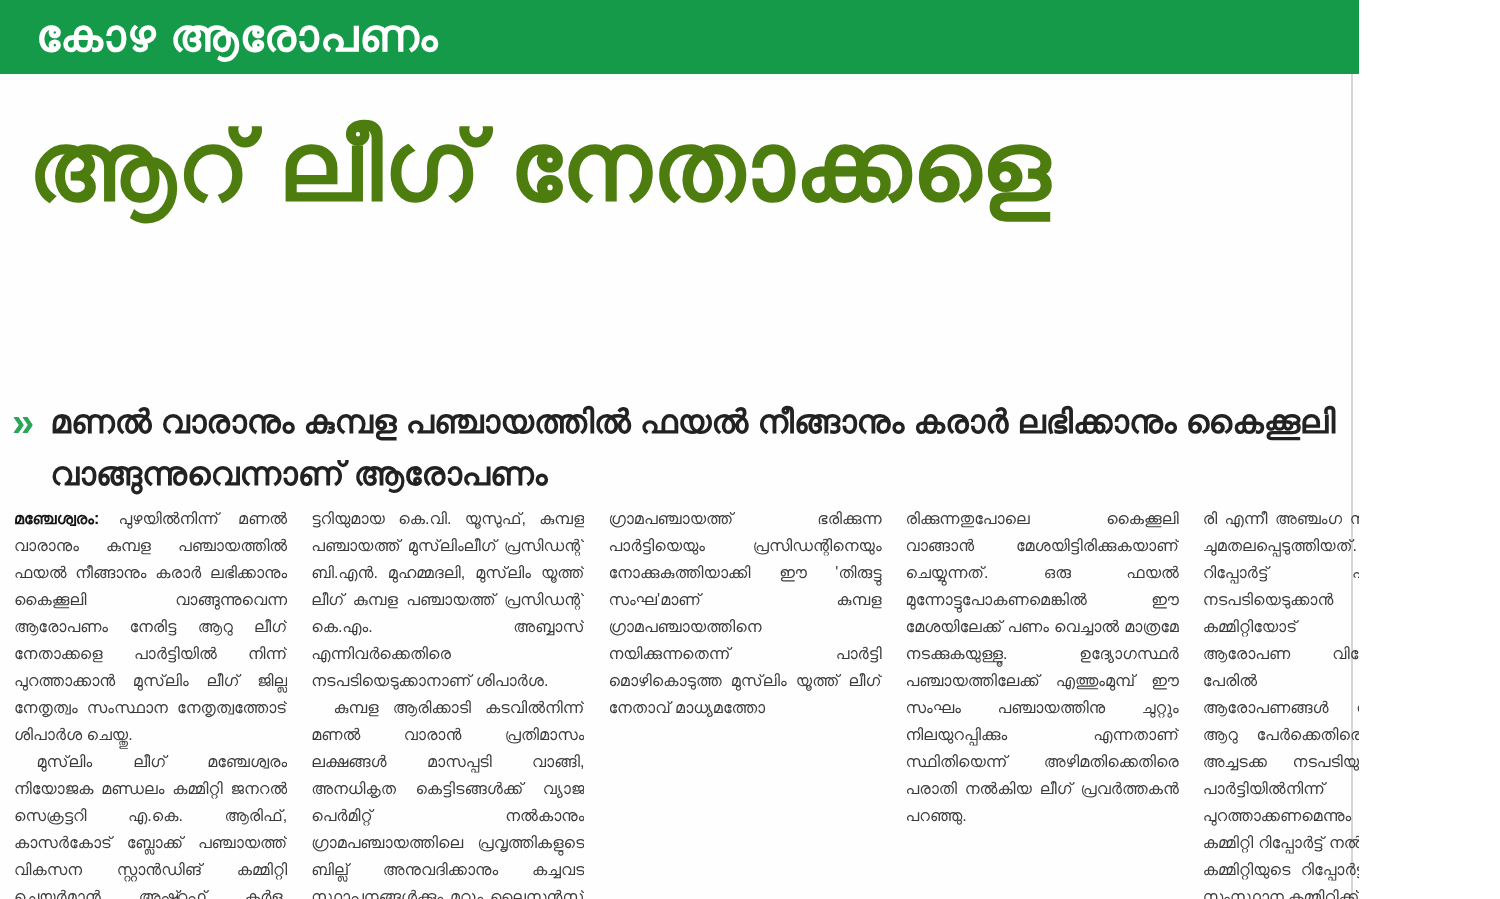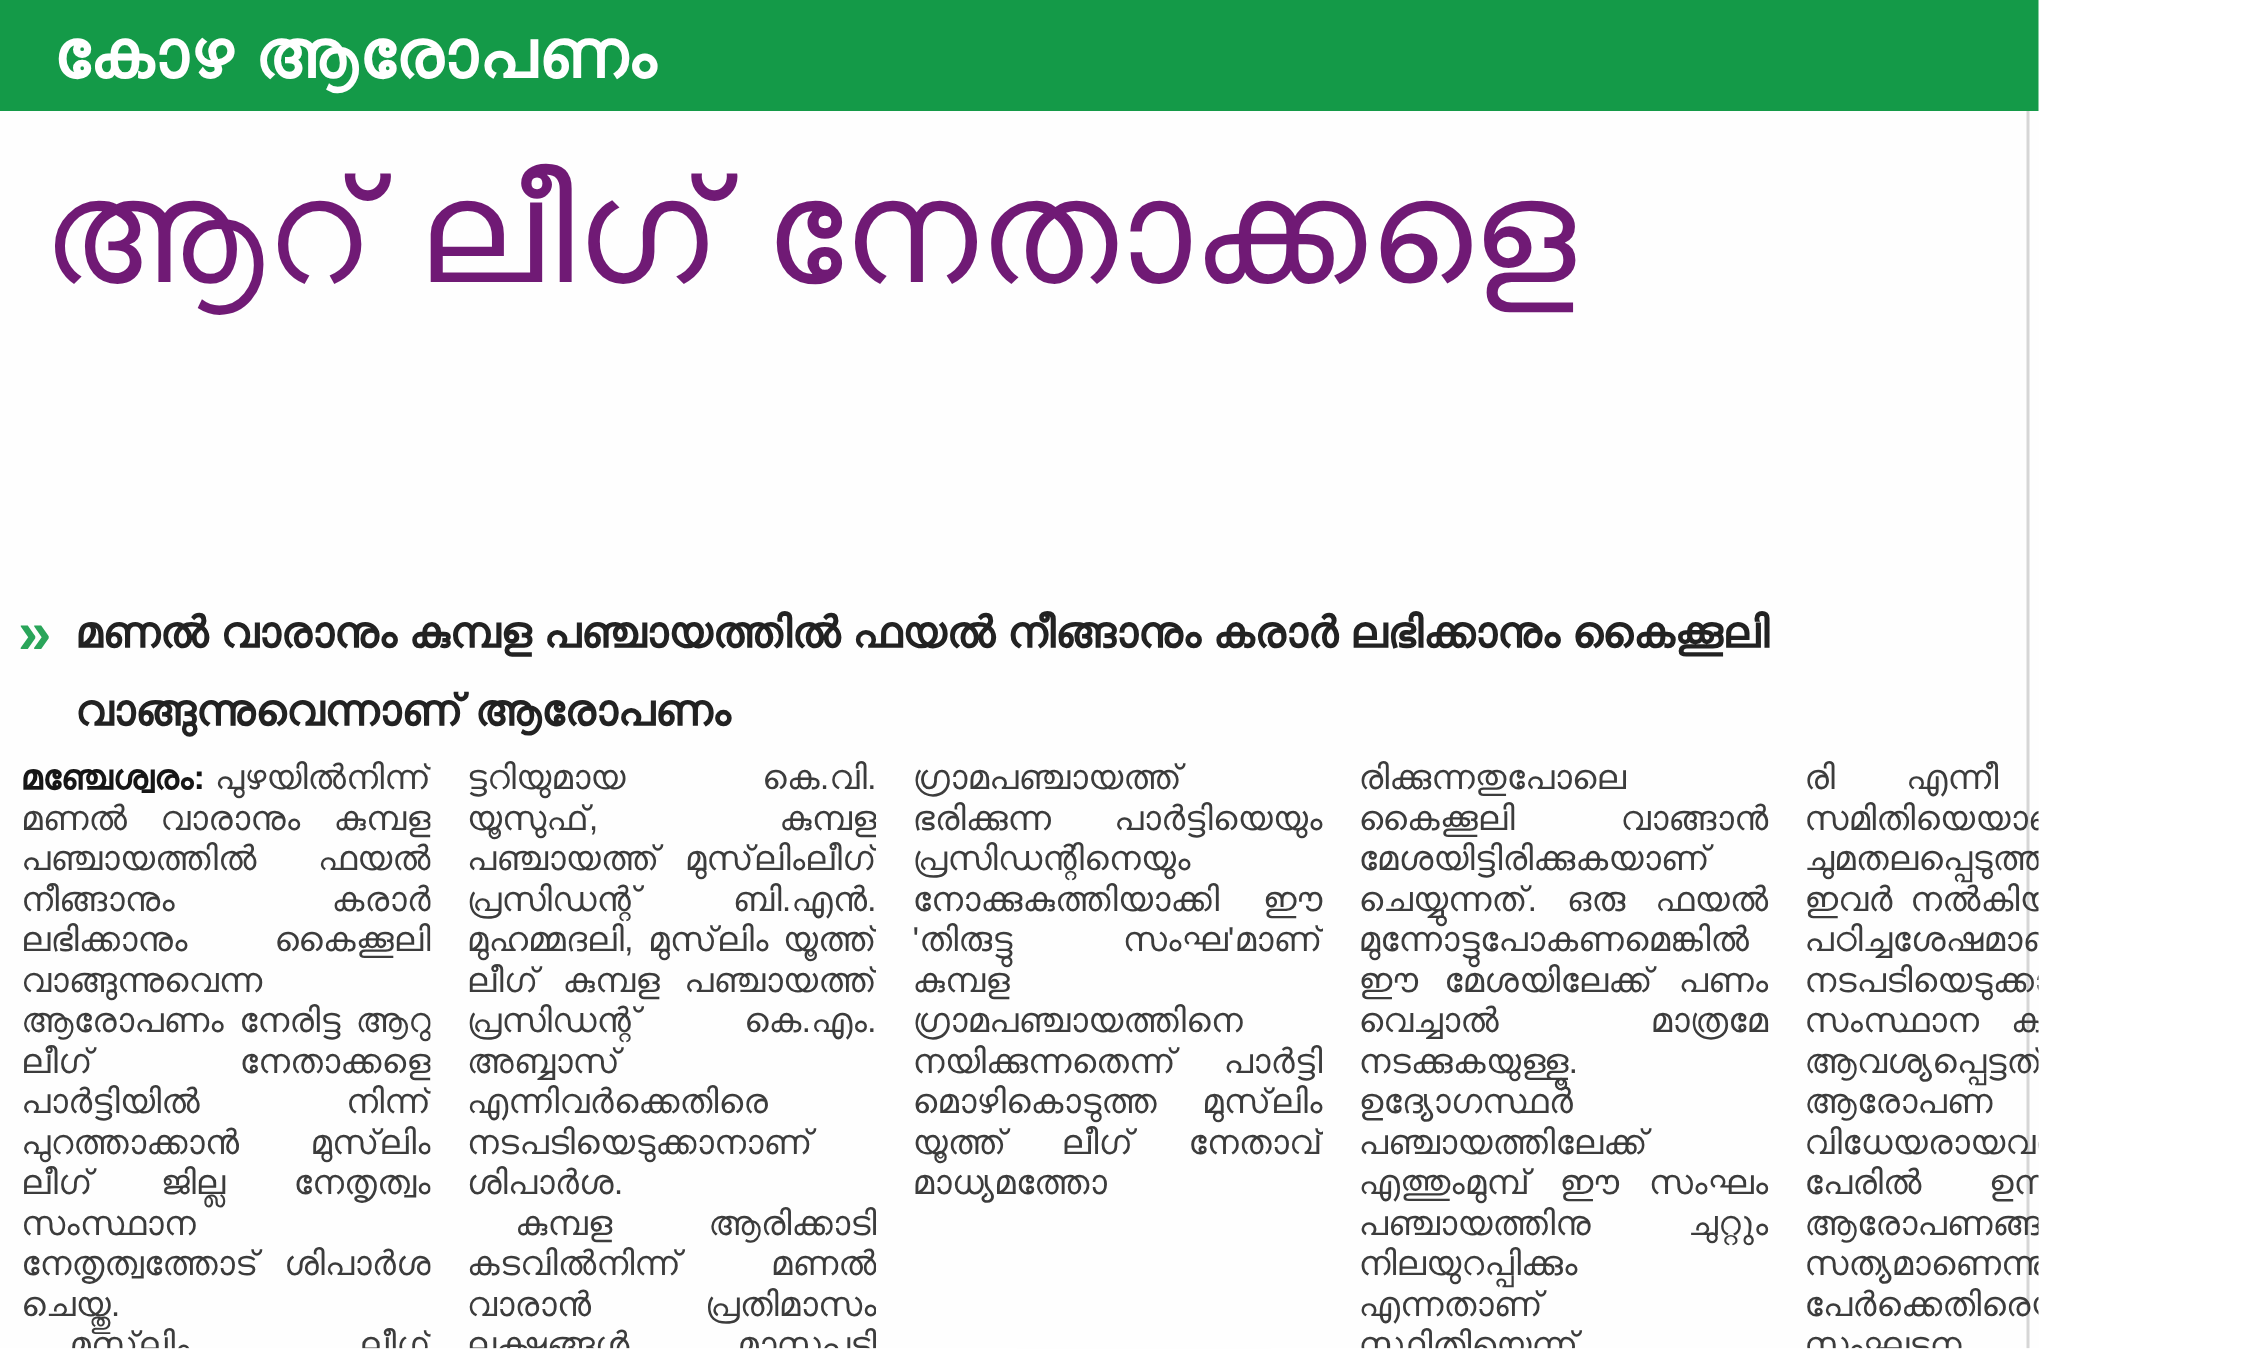"ആറ് ലീഗ് നേതാക്കളെ" .headline { color: #701a75 -> #4d7c0f; font-weight: normal -> bold; top: 84px -> 96px }
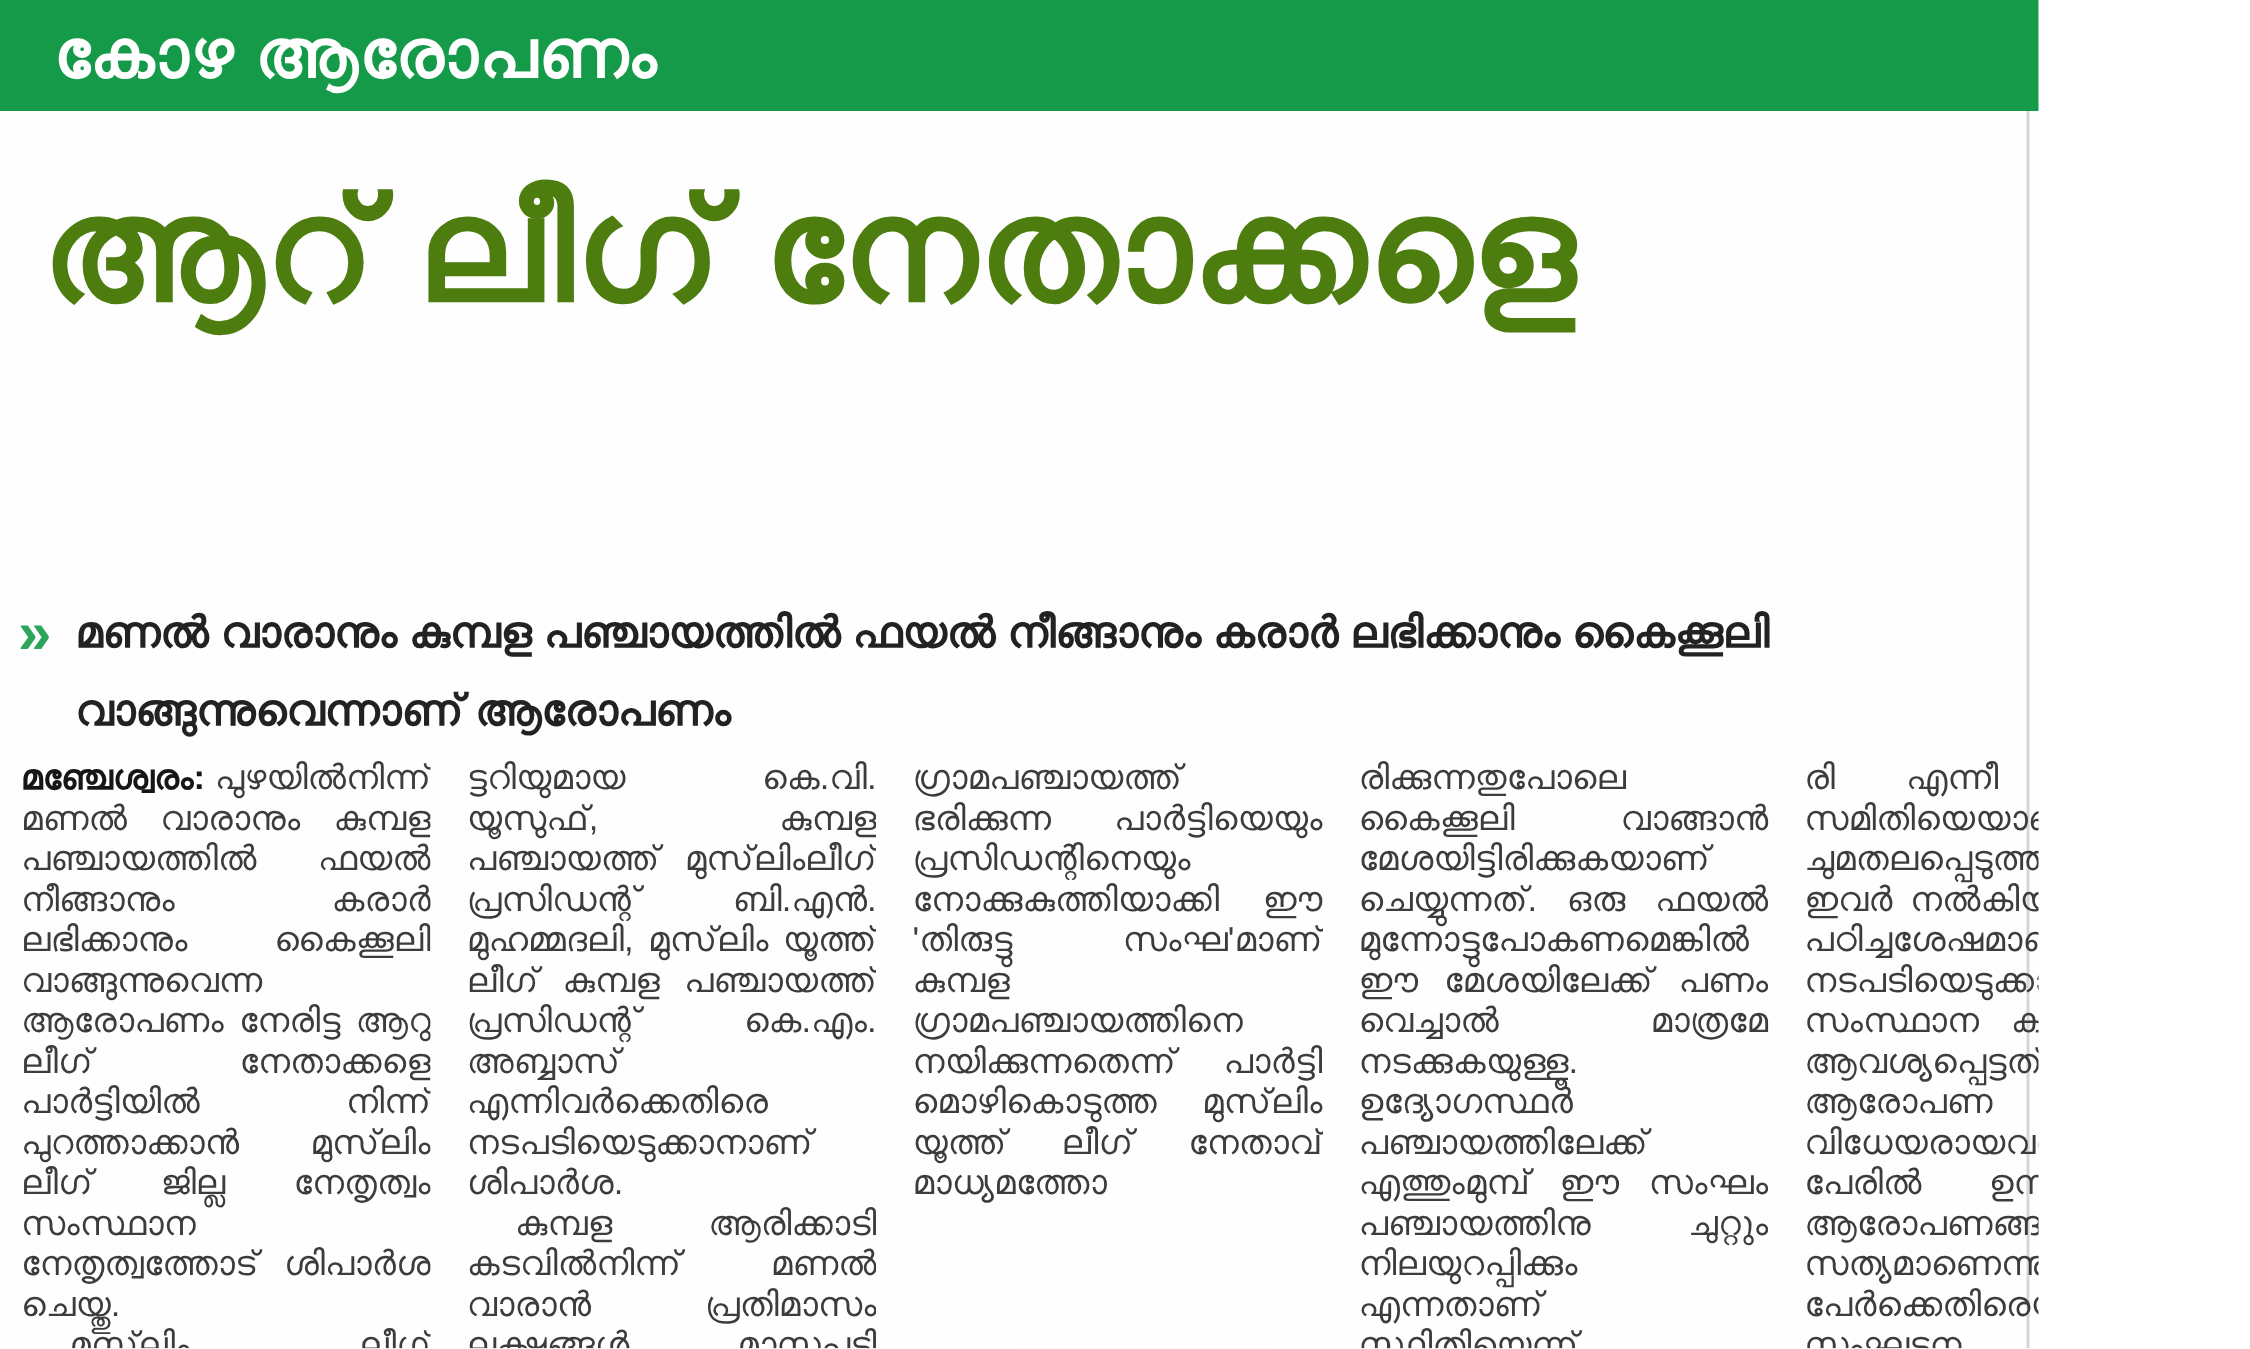"മണൽ വാരാനും കുമ്പള പഞ്ചായത്തിൽ ഫയൽ" .subhead .subhead-text { font-size: 29px -> 33px }
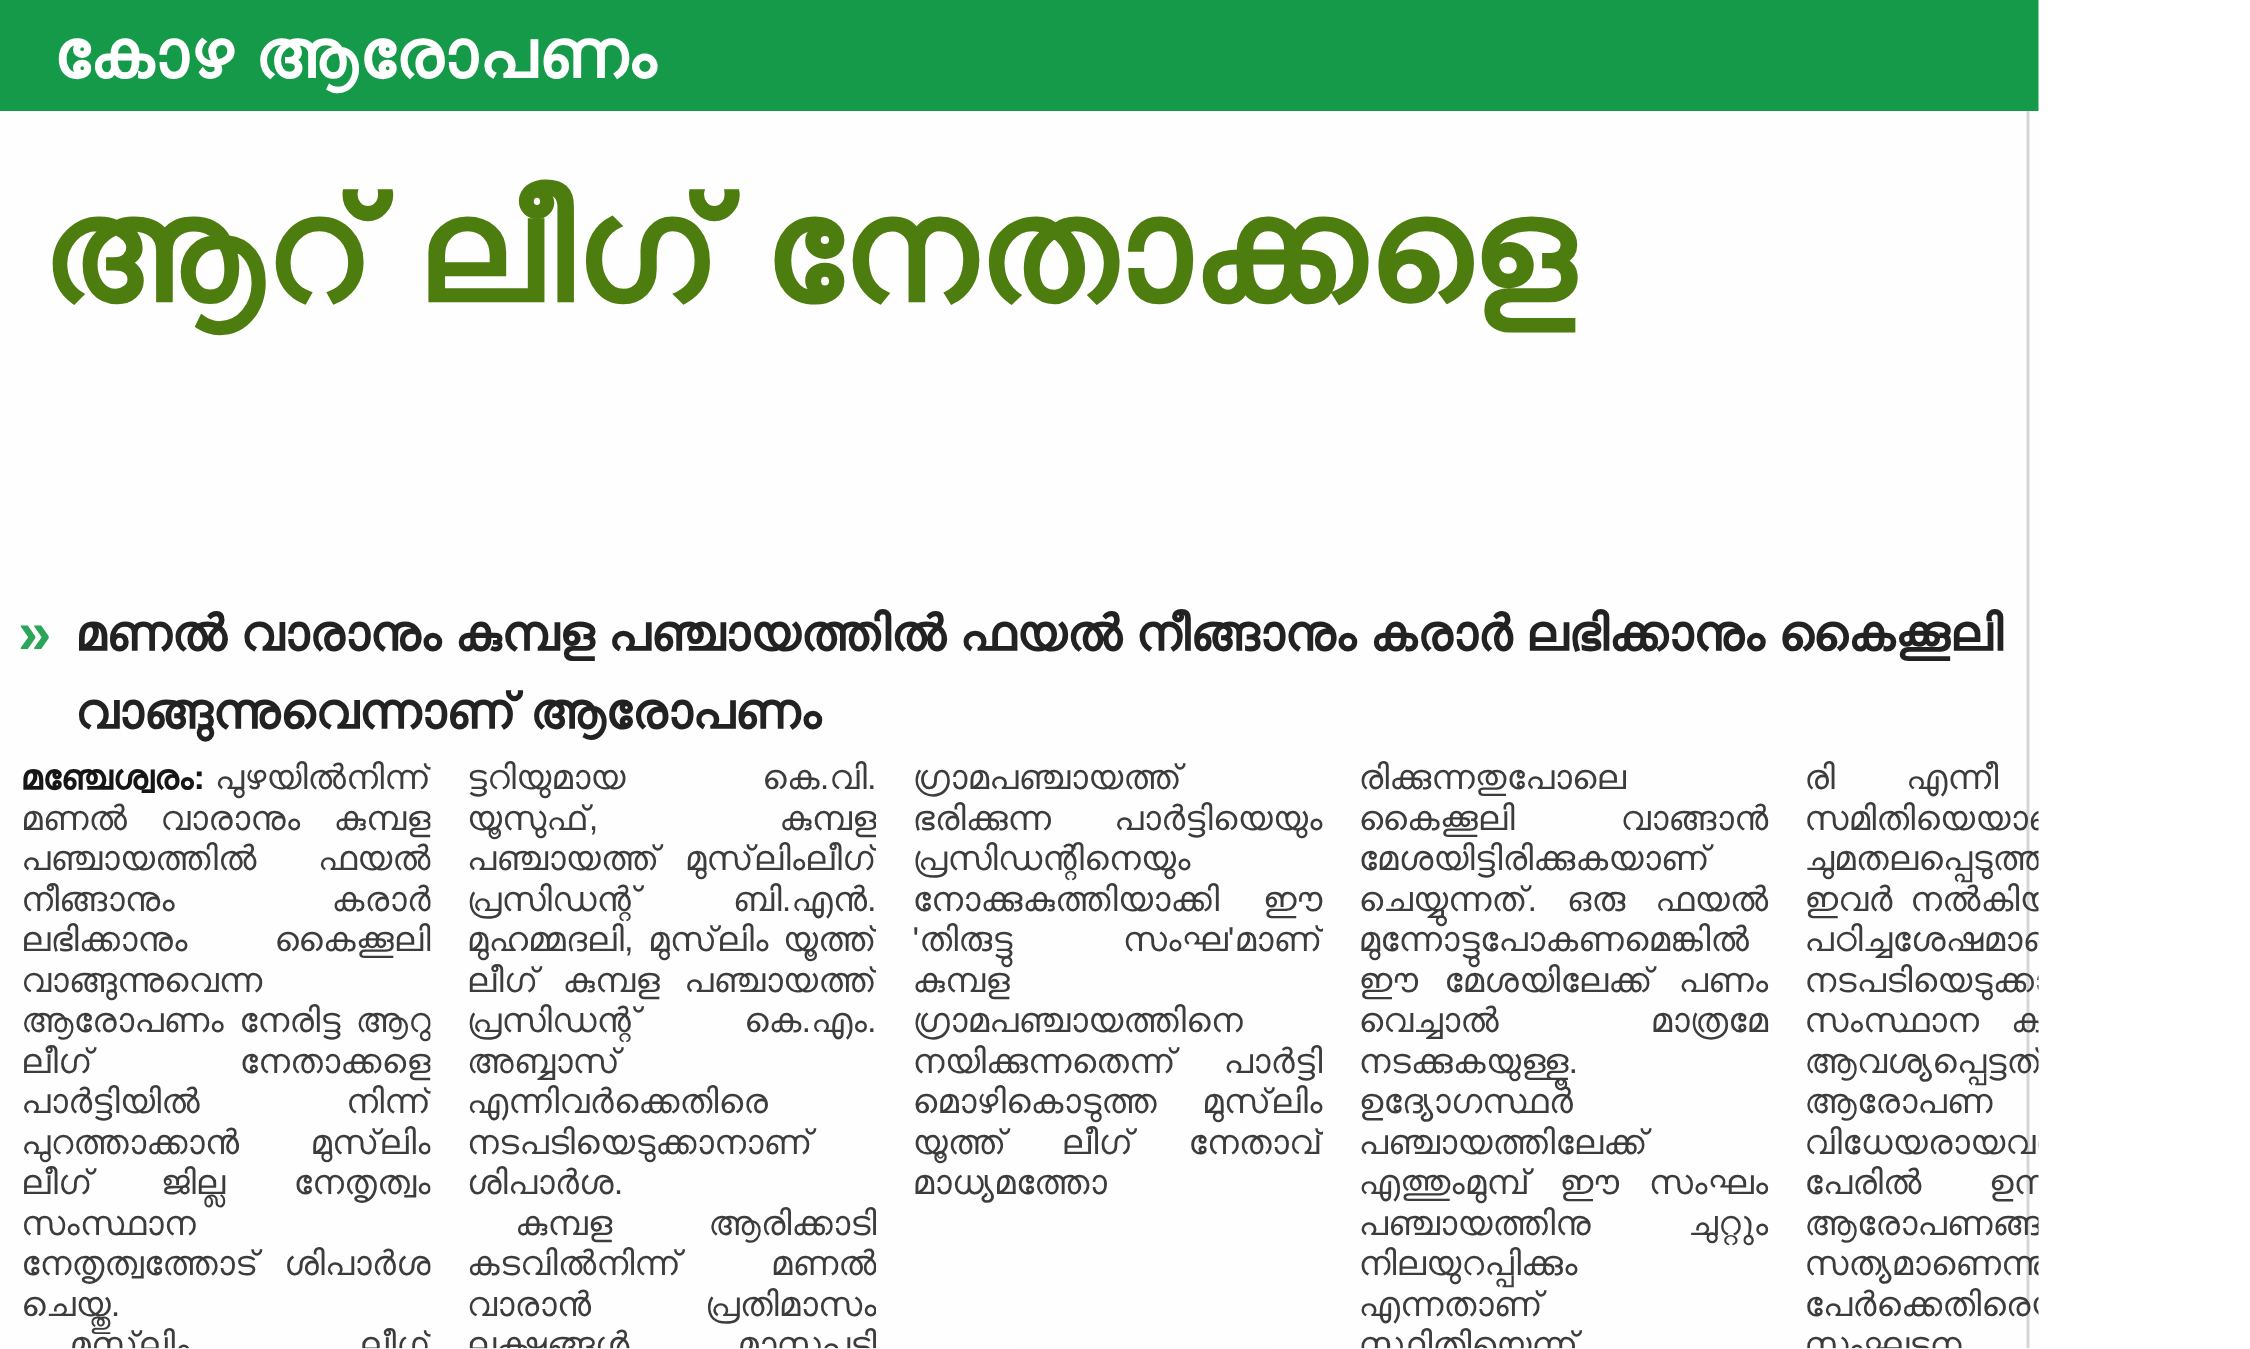"മഞ്ചേശ്വരം: പുഴയിൽനിന്ന് മണൽ വാരാനും" .col { font-size: 23px -> 16px }
